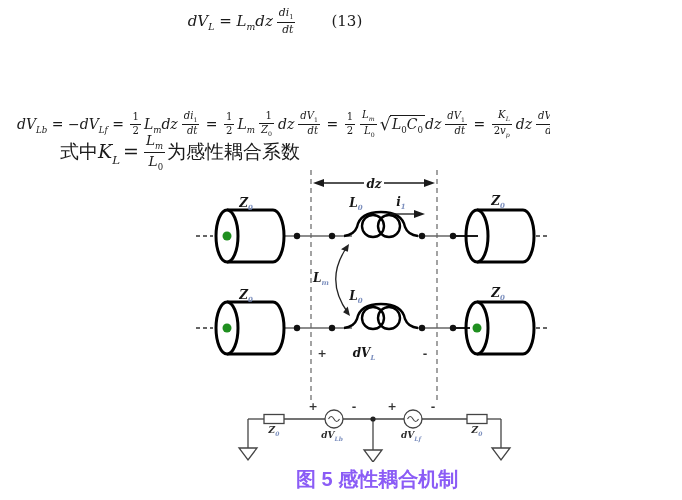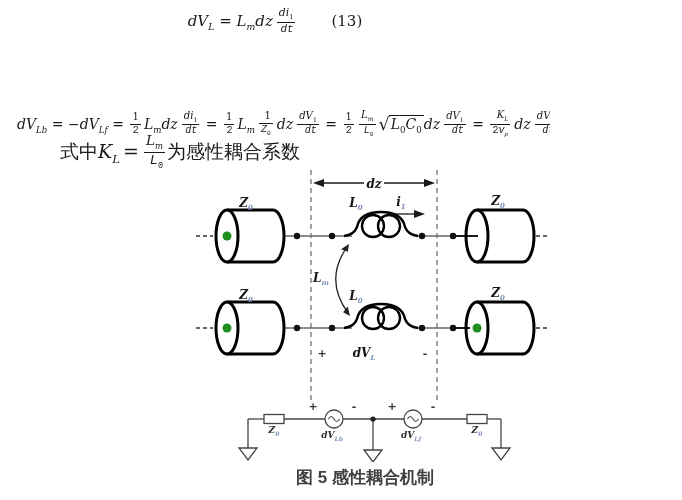"dt" .frac .den { font-family: Liberation Mono, monospace -> none }
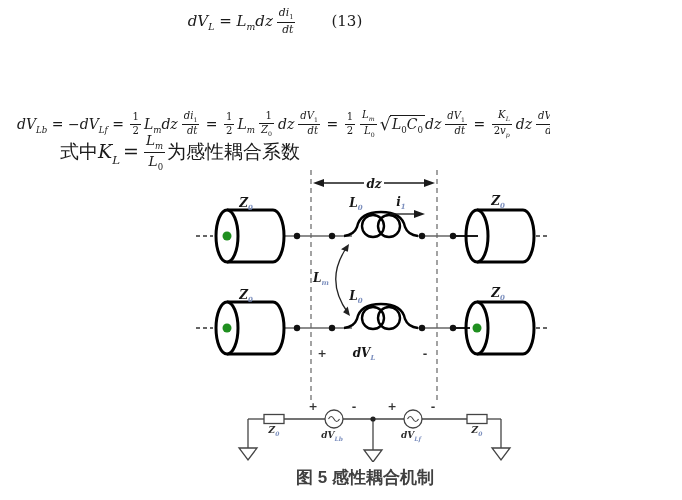"图 5 感性耦合机制" #figure-caption { color: #404040 -> #8b5cf6; font-size: 17px -> 20px }
